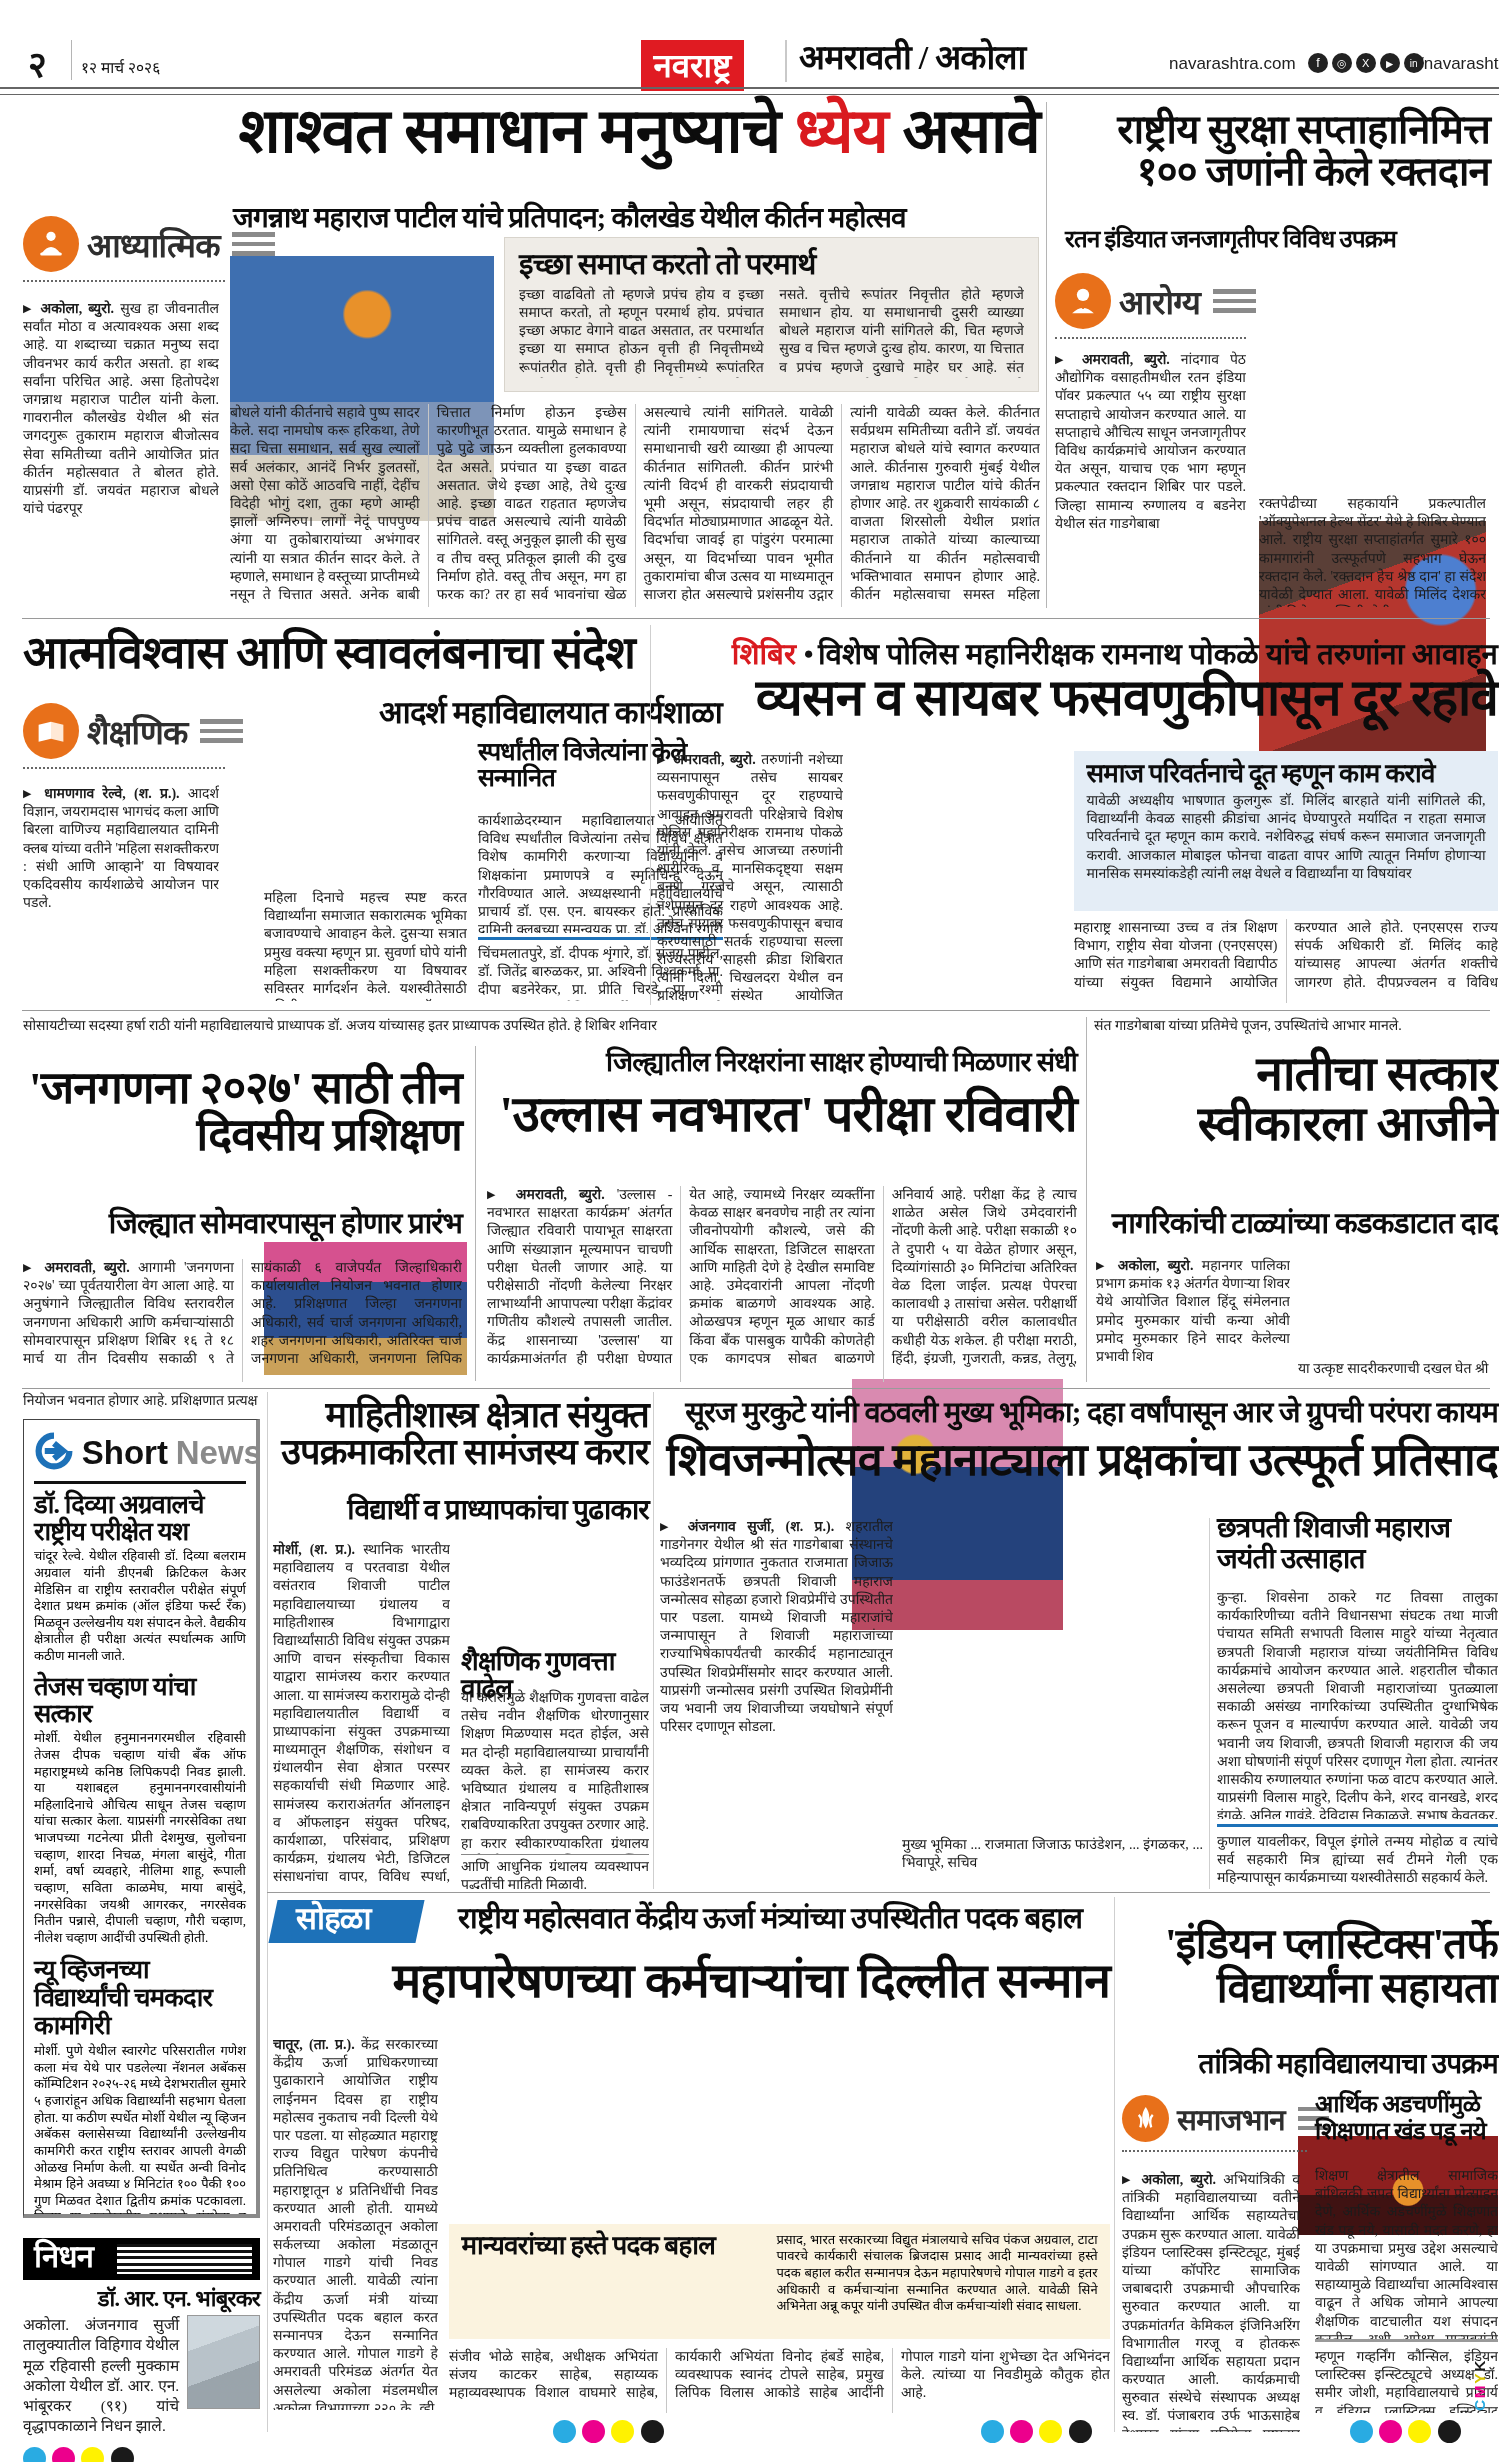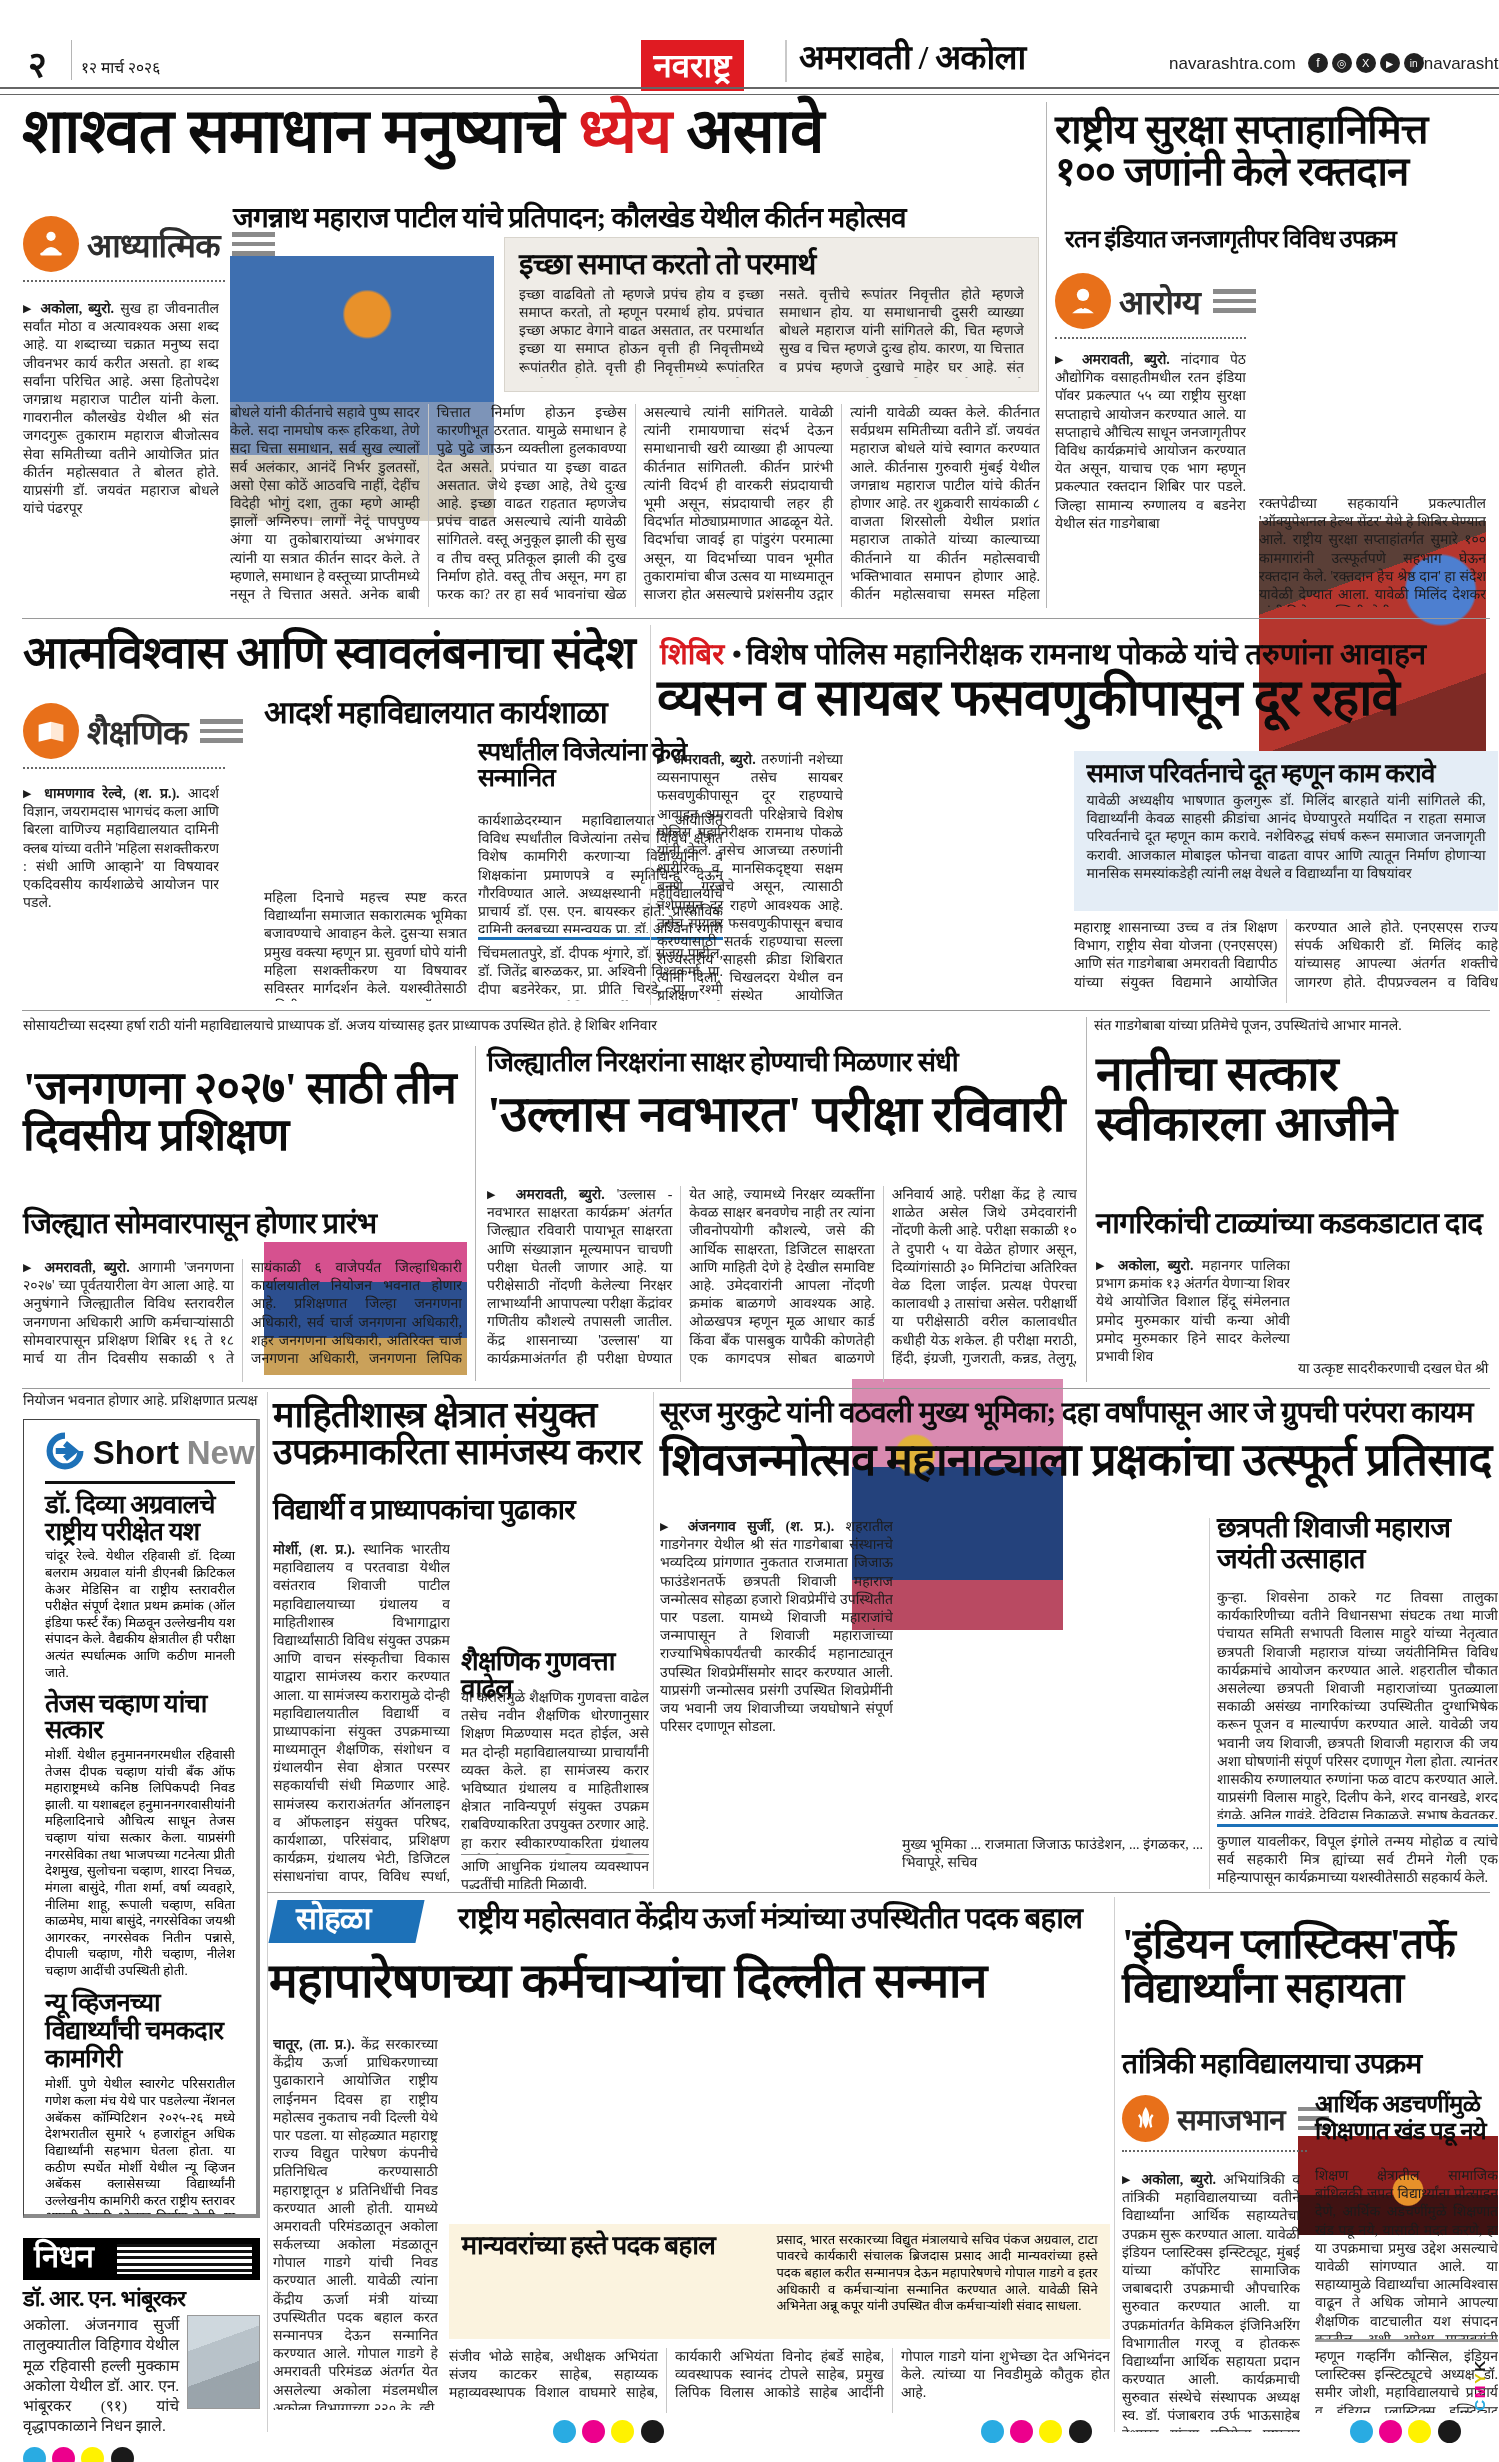"शाश्वत समाधान मनुष्याचे ध्येय असावे" .center { text-align: left -> right }
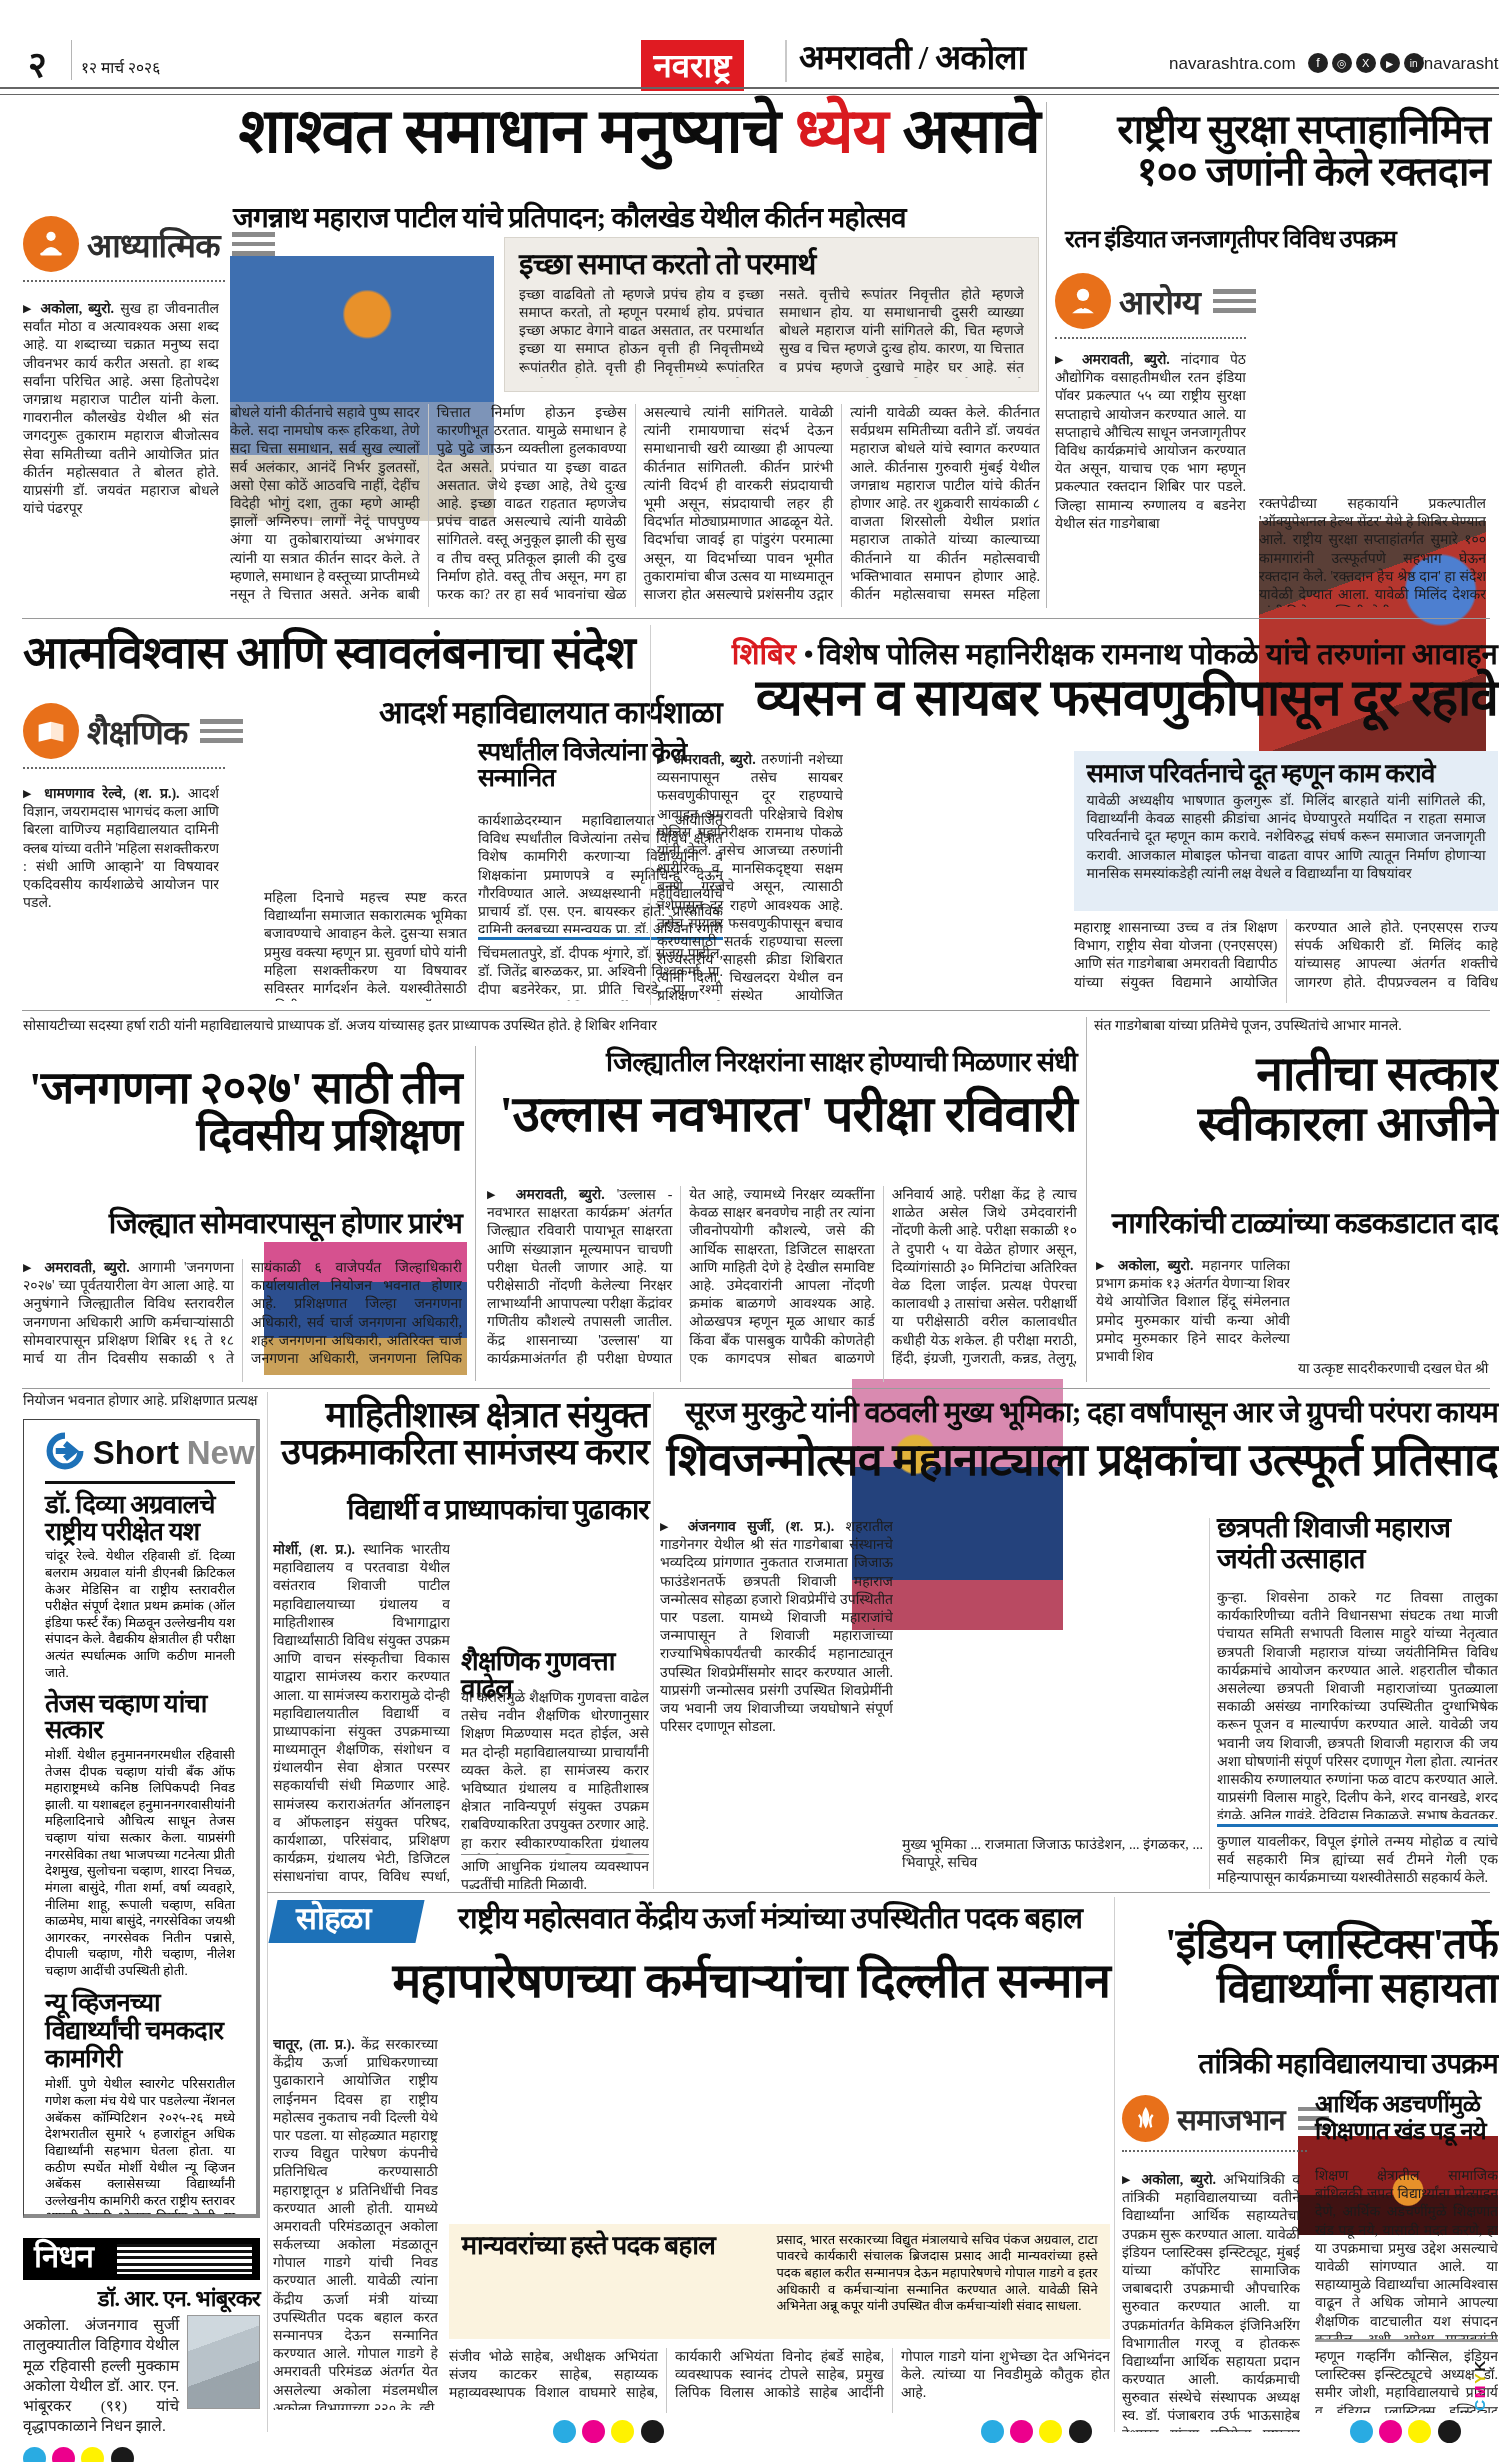"Short" div.abs { padding: 11px 21px -> 11px 10px }
